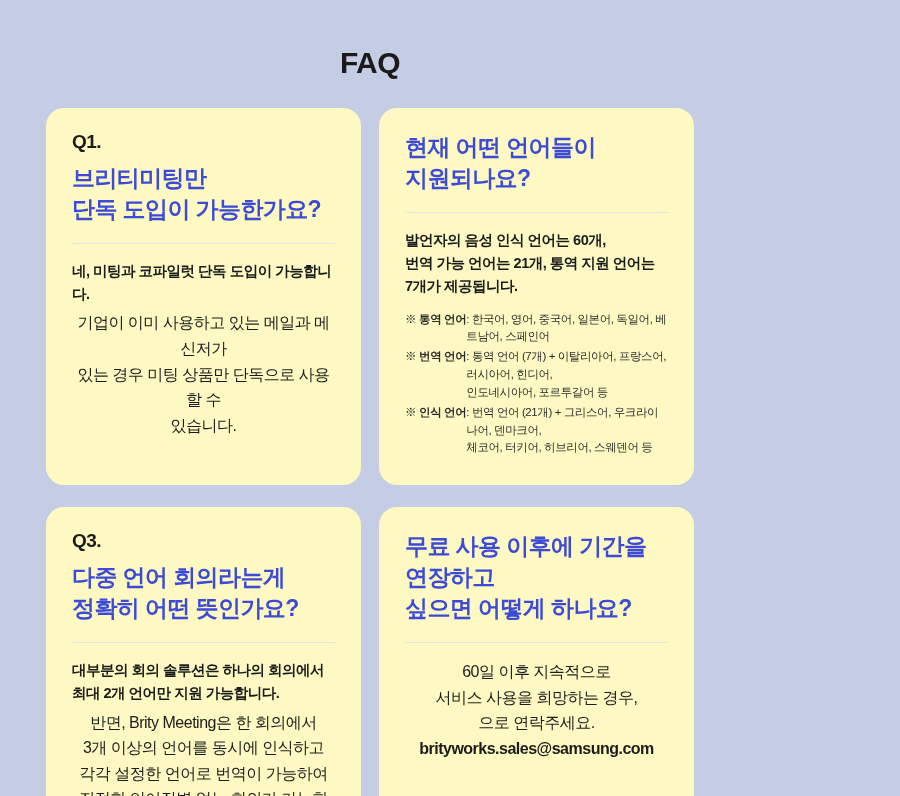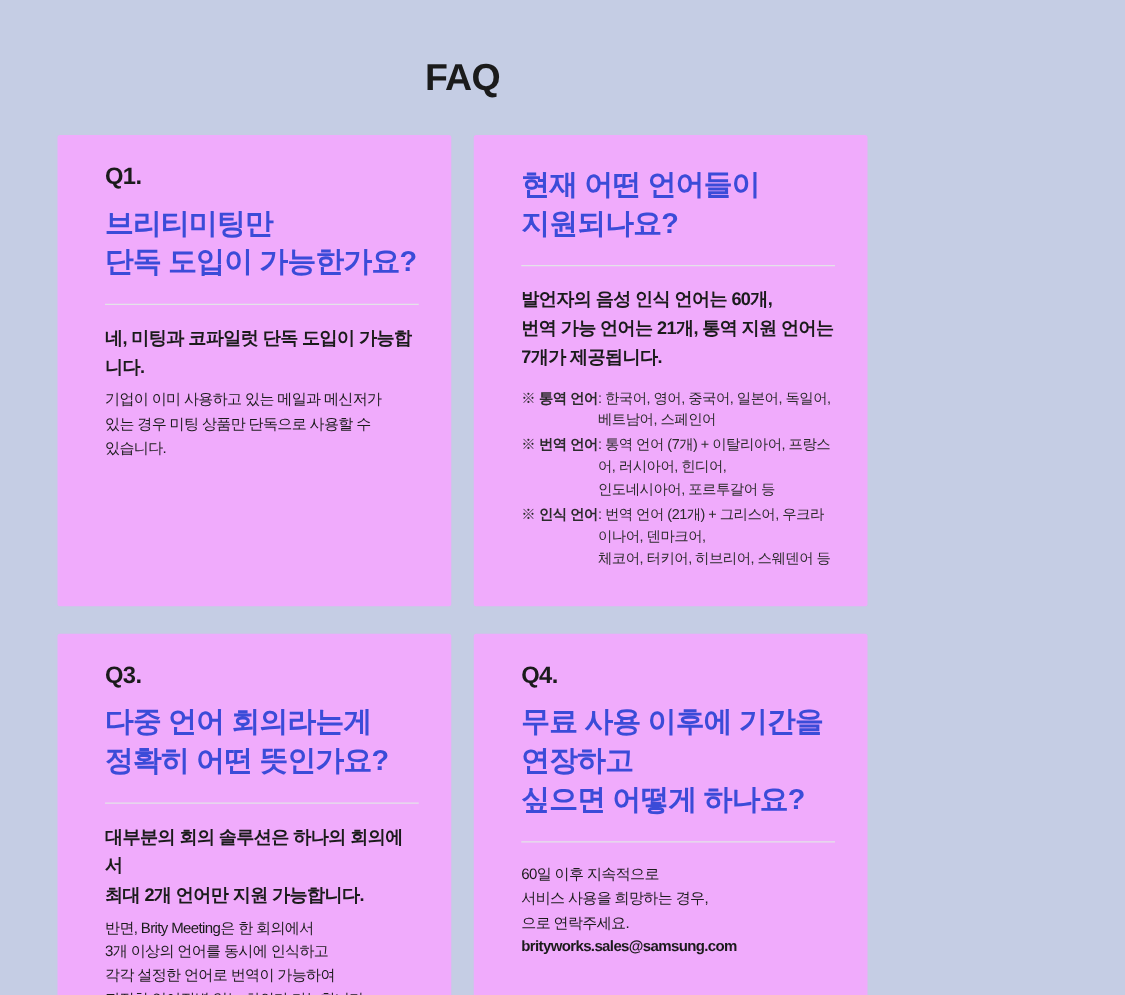"Q1." .card { background: #f0abfc -> #fef9c3; border-radius: 2px -> 18px; padding: 24px 26px 26px 38px -> 24px 26px 26px 26px }
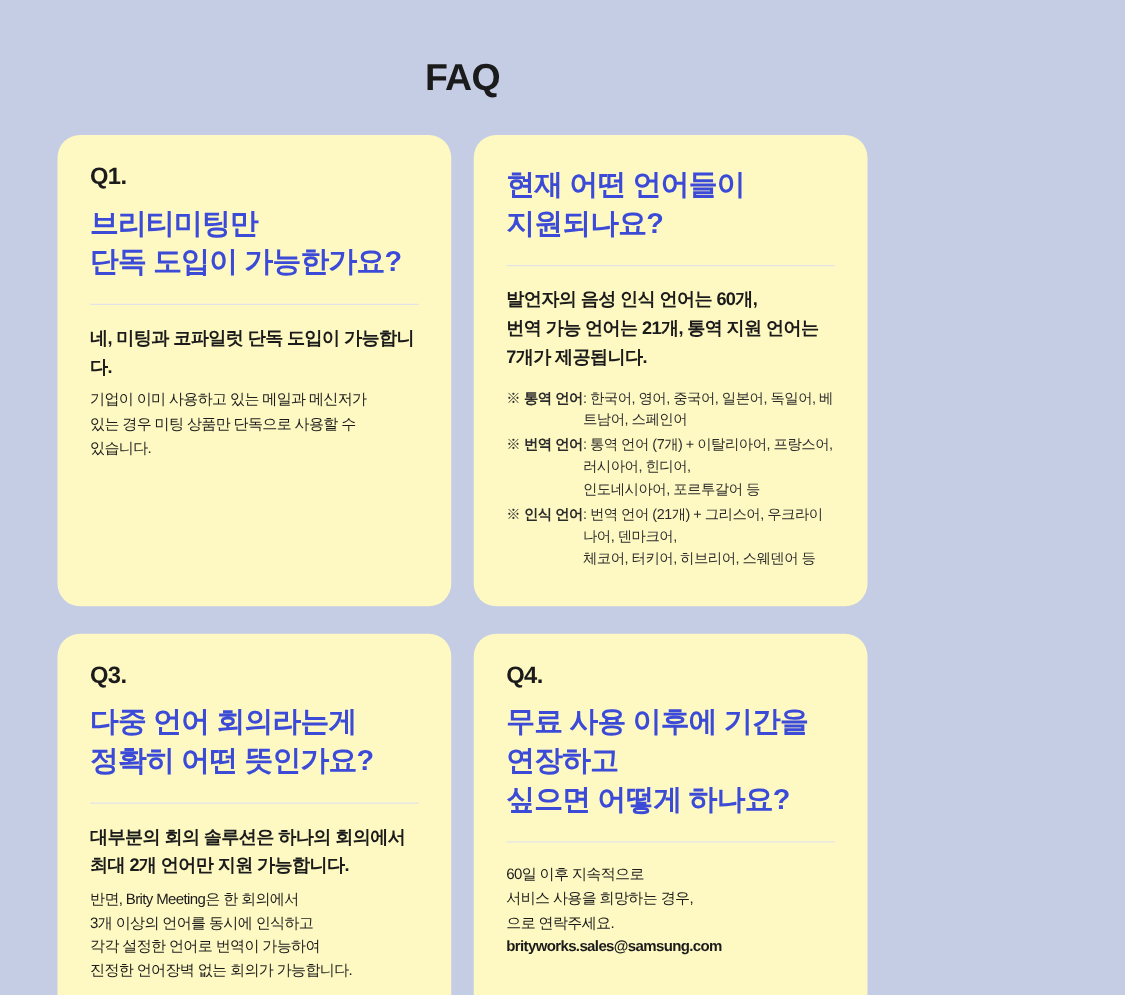"기업이 이미 사용하고 있는 메일과" .answer-normal { font-size: 12px -> 16px; text-align: none -> center }
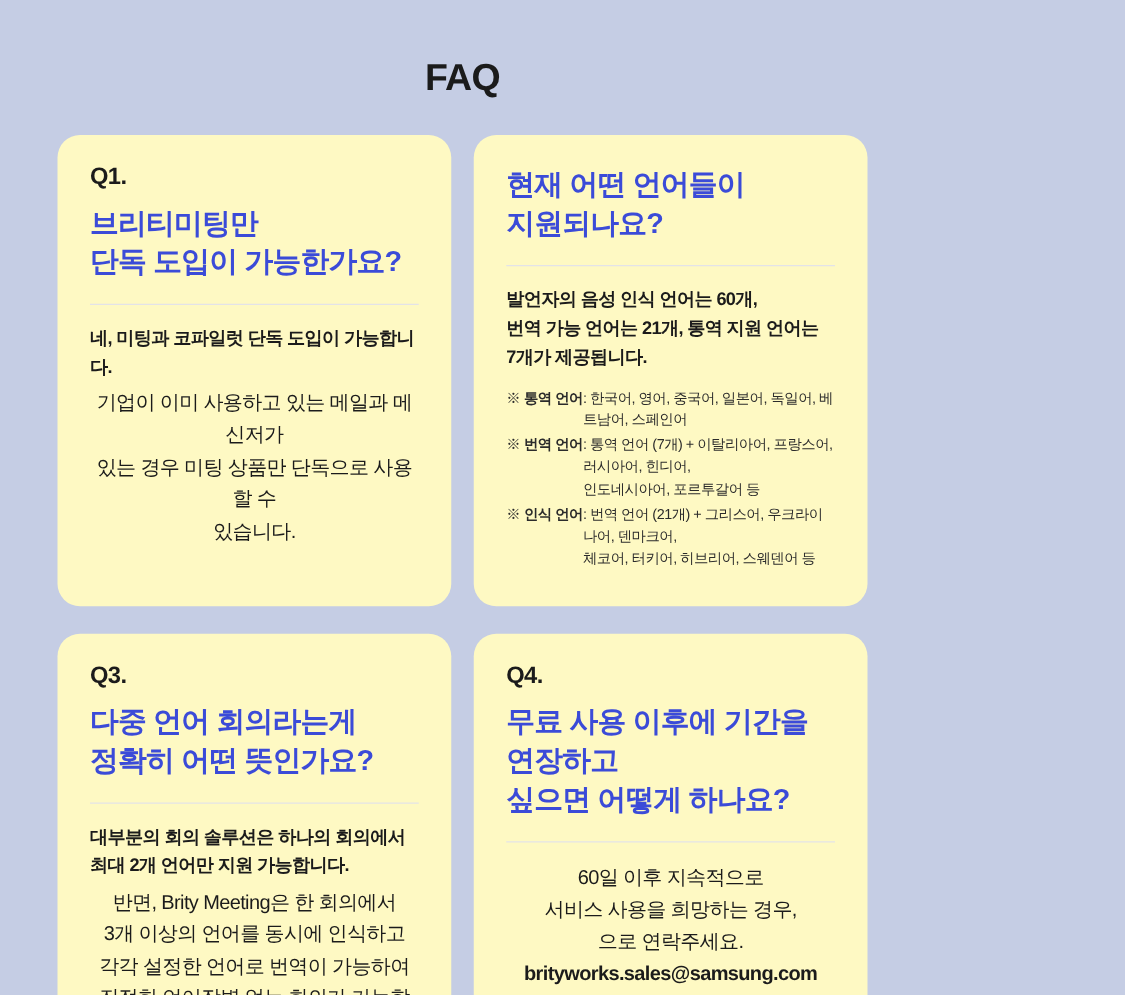"Q4." div.card-q-num { html: <div>Q4.</div> -> none }
